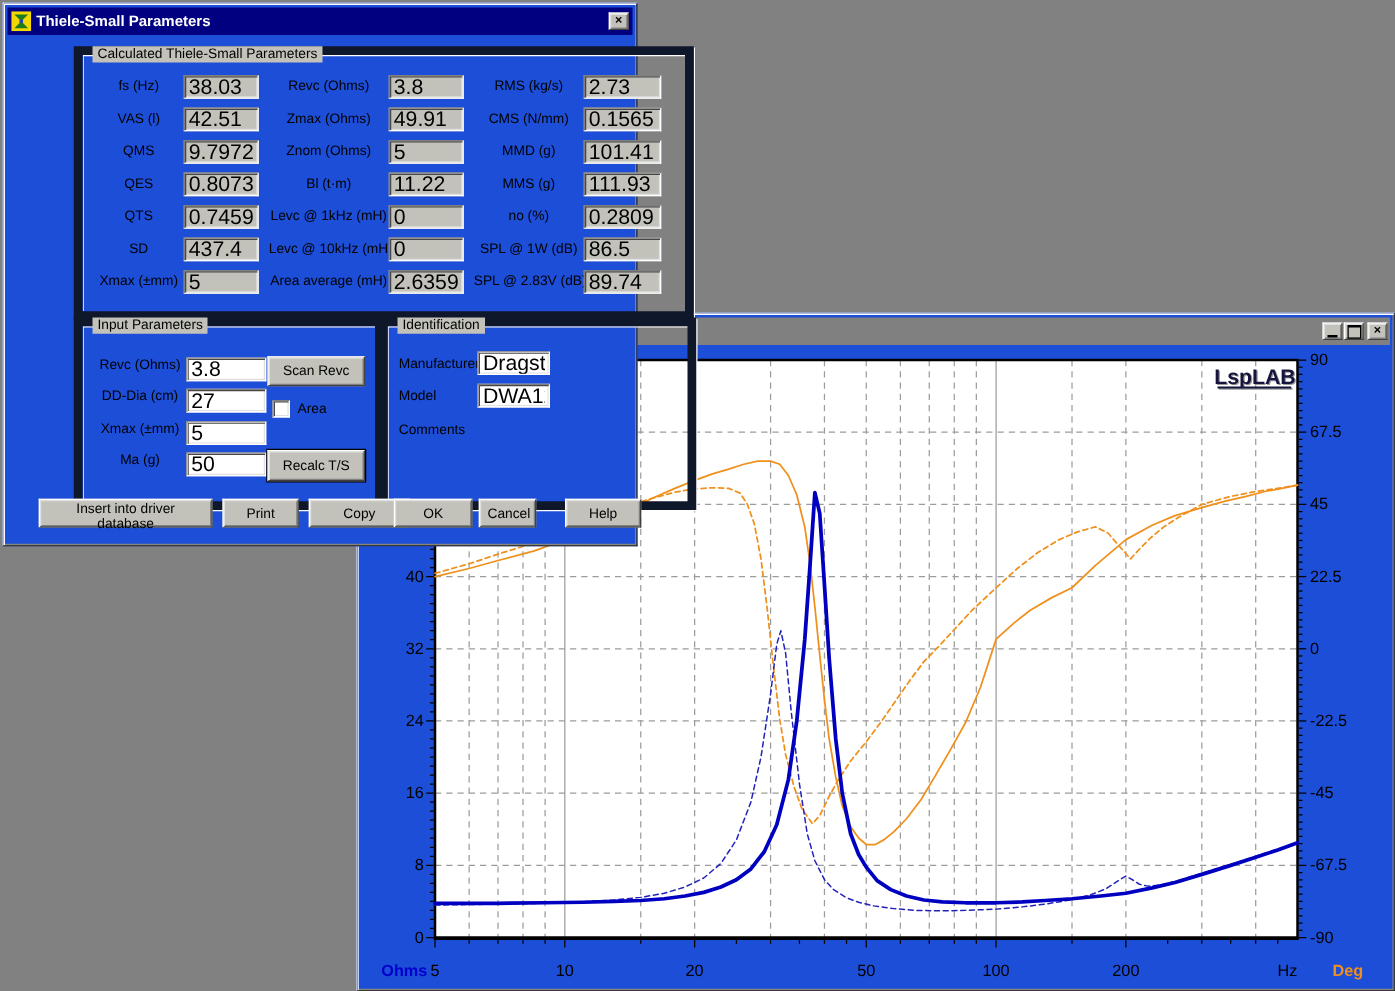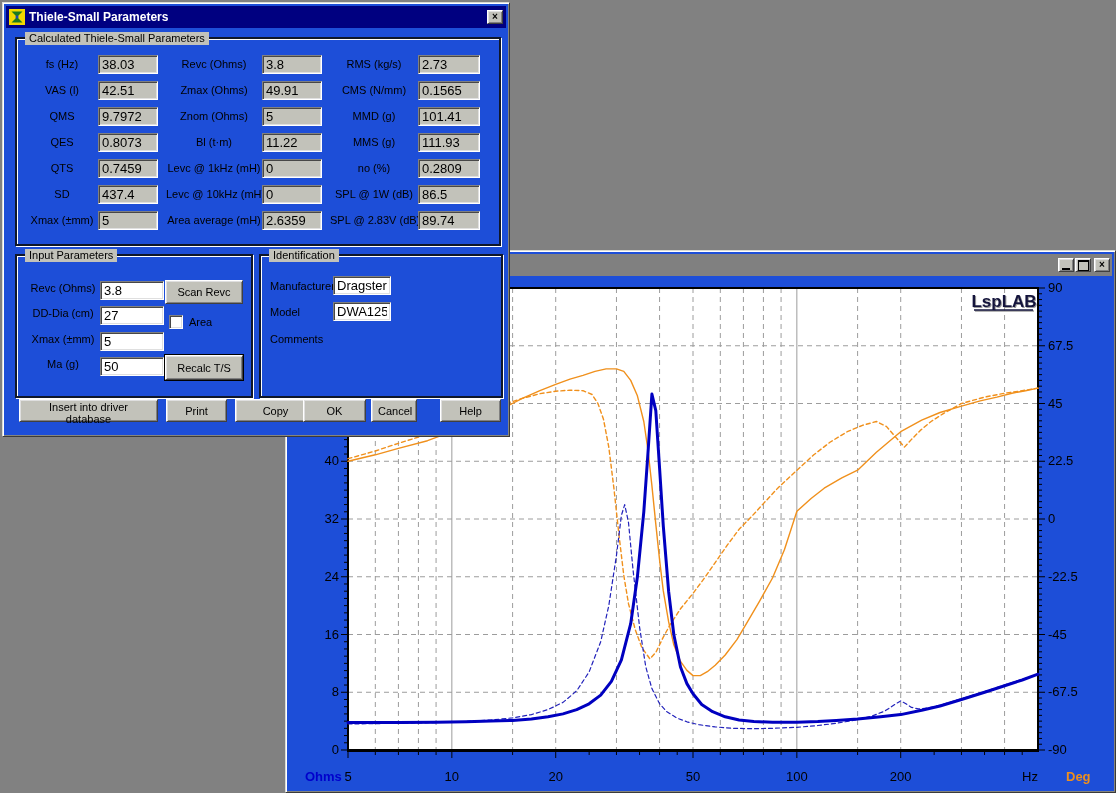"Calculated Thiele-Small Parameters" .groupbox { border: 2px solid #0f172a -> 7px solid #0f172a; margin-left: none -> 44px }
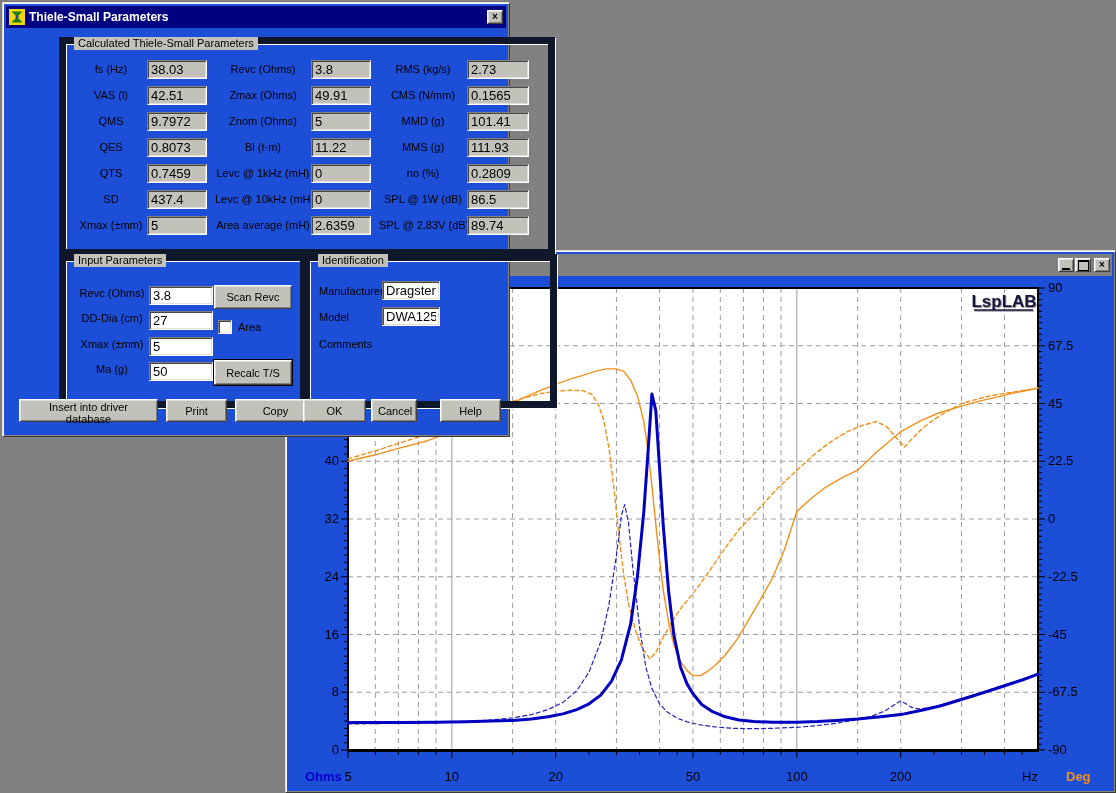"38.03" .field { font-size: 13px -> 17px }
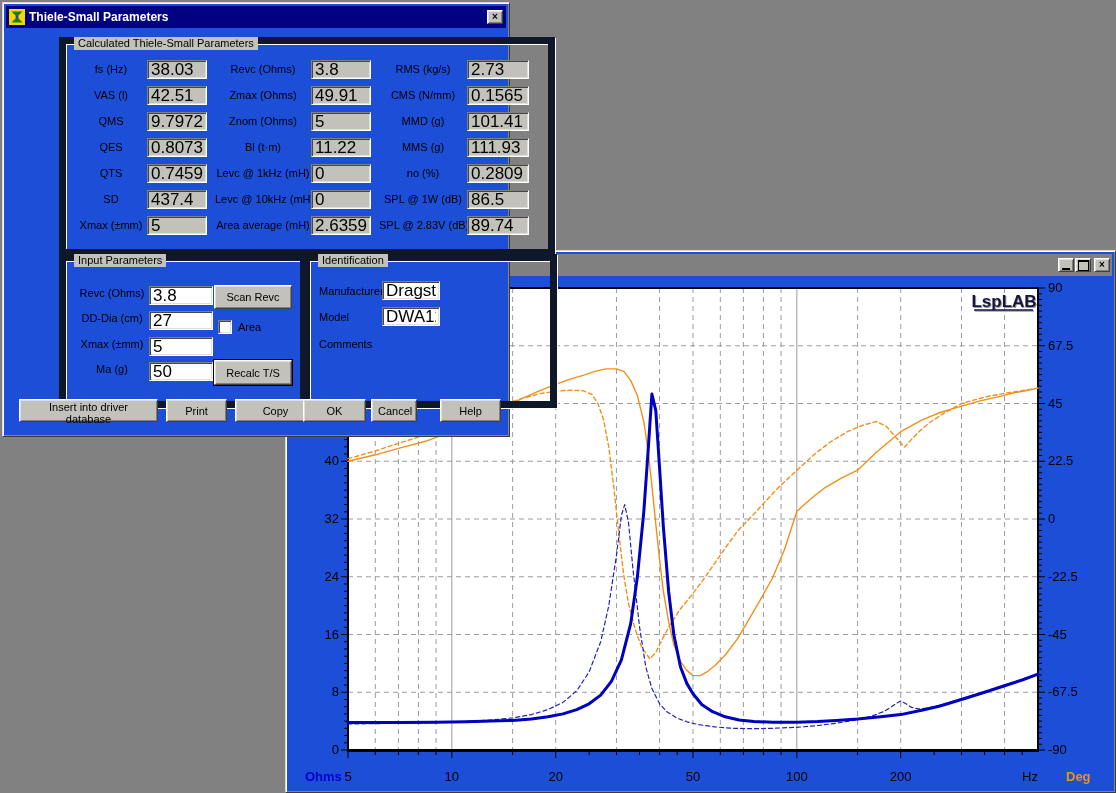"Insert into driver database" #dlg-buttons { left: 4px -> 16px }
